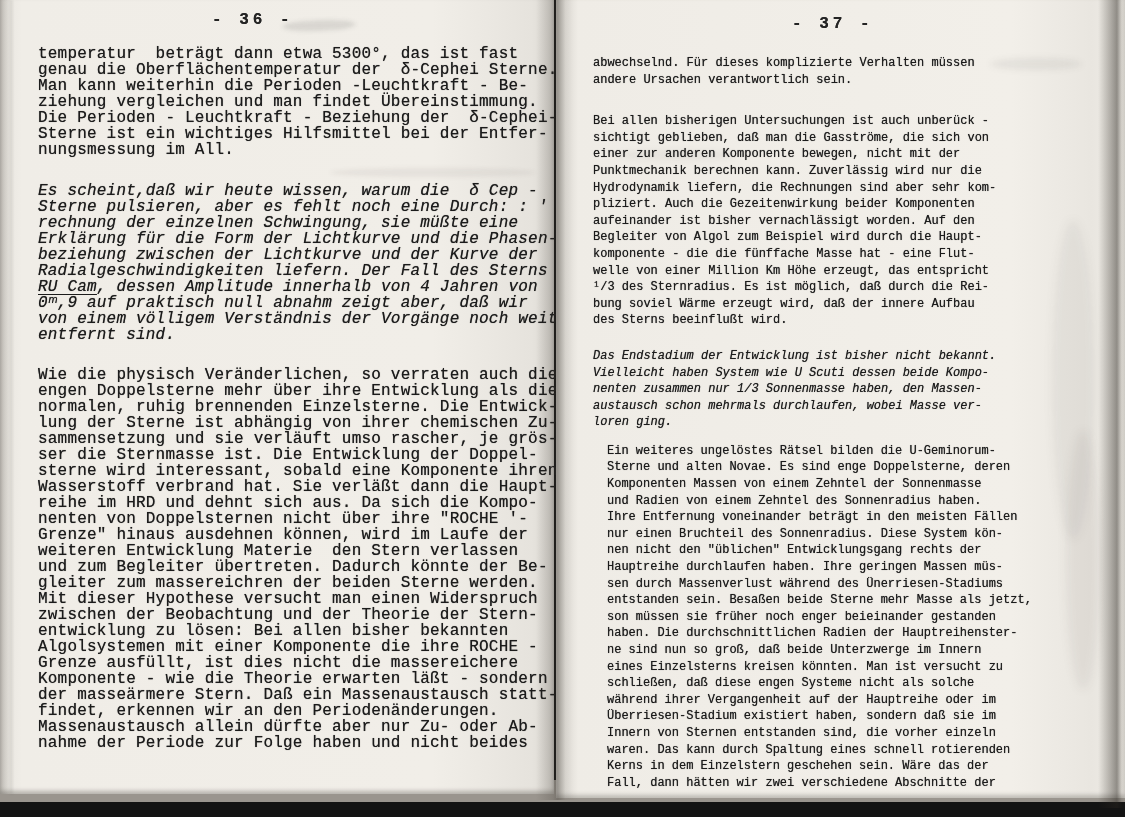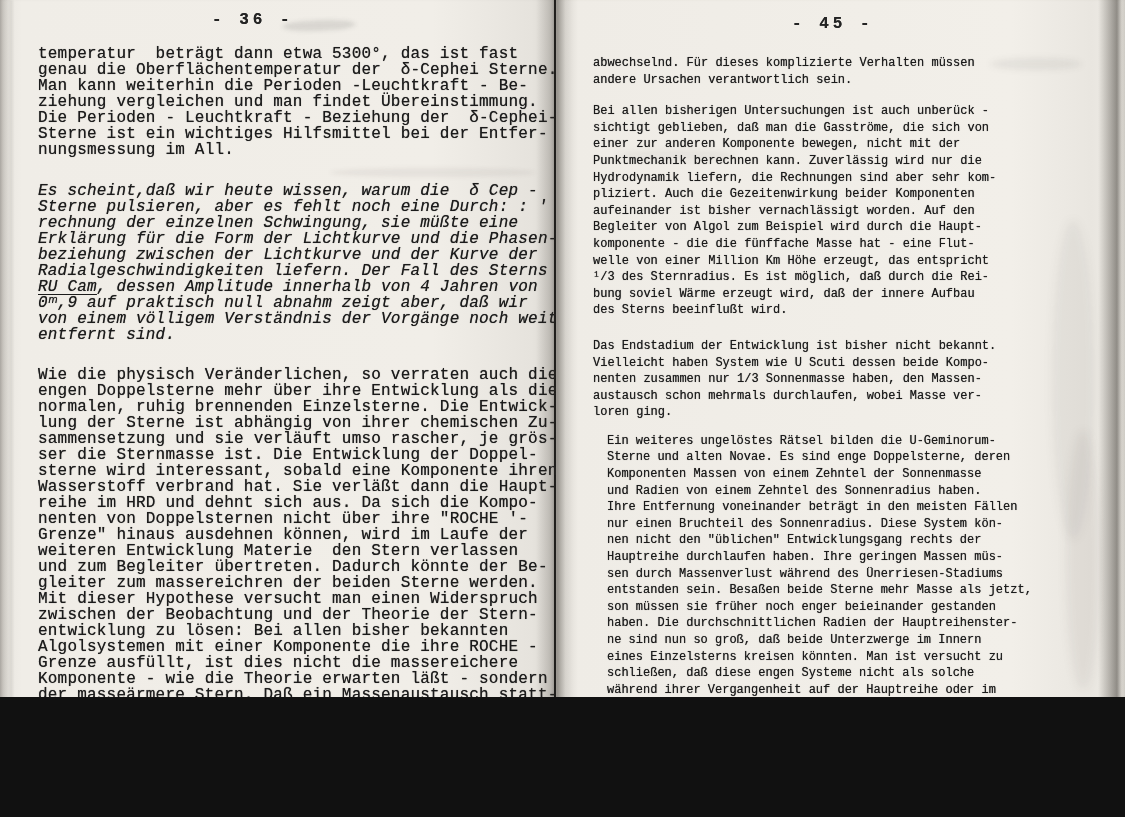"- 36 -" .scene { height: 697px -> 817px }
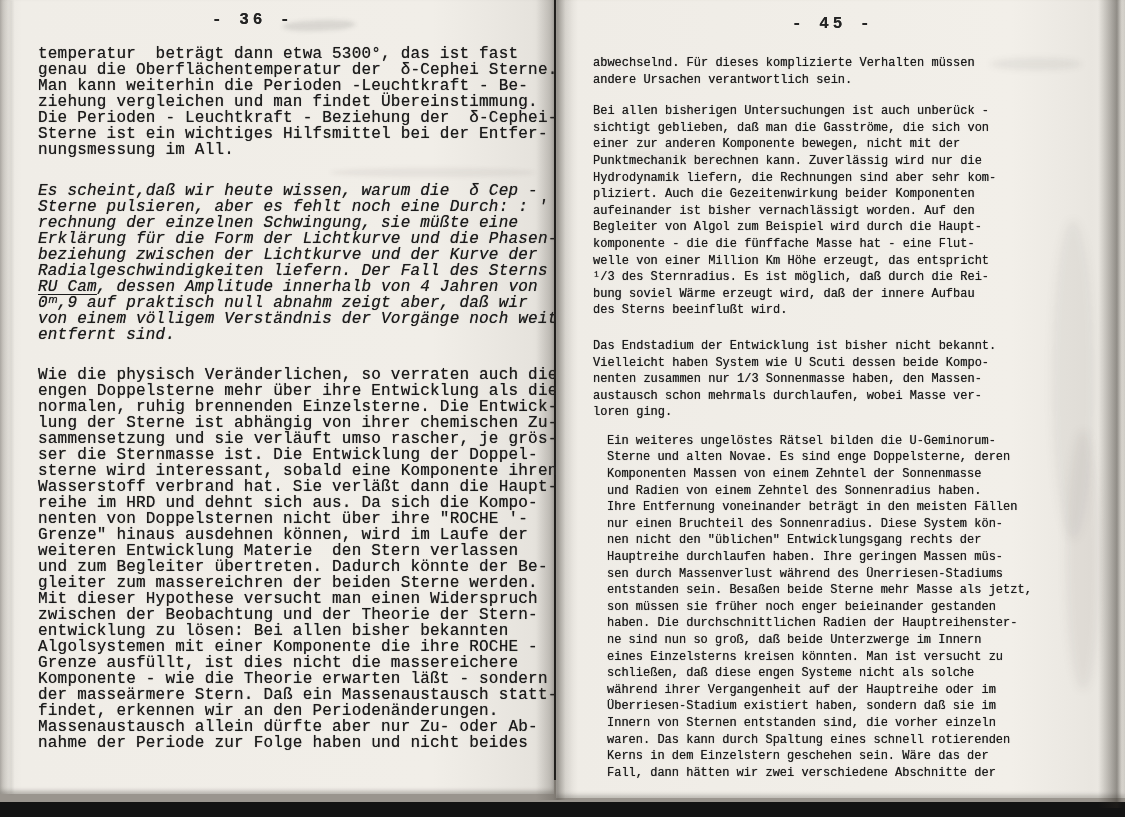"- 45 -" div.page-number { text: 45 -> 37 }
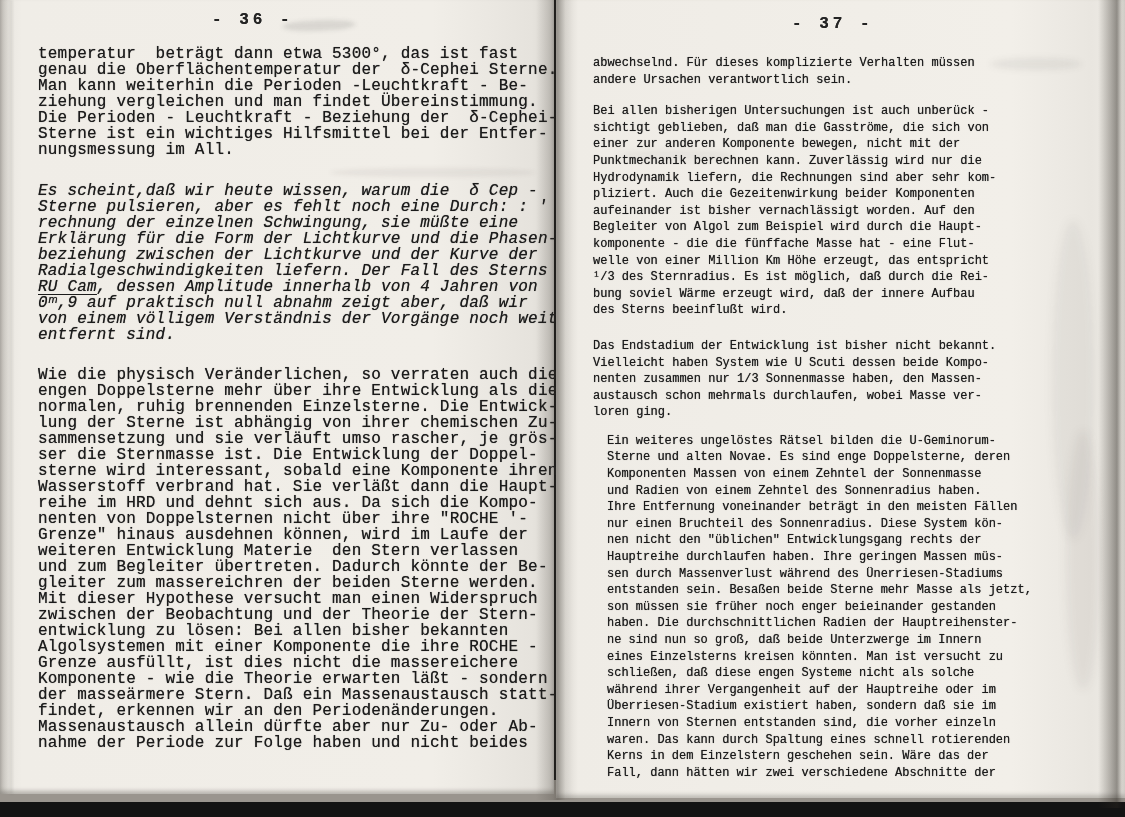"Bei allen bisherigen Untersuchungen ist" #col-37 .para:nth-of-type(2) { margin-top: 15px -> 25px }
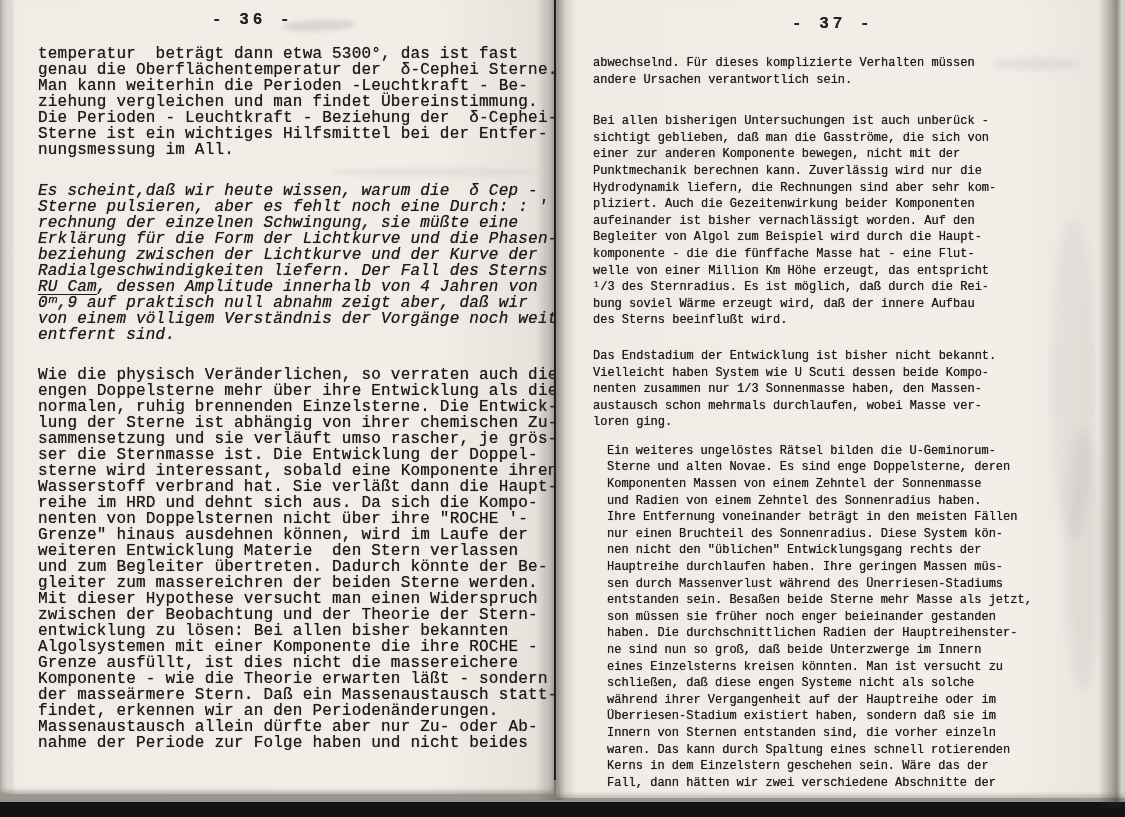"Das Endstadium der Entwicklung ist" #col-37 .para:nth-of-type(3) { font-style: none -> italic }
